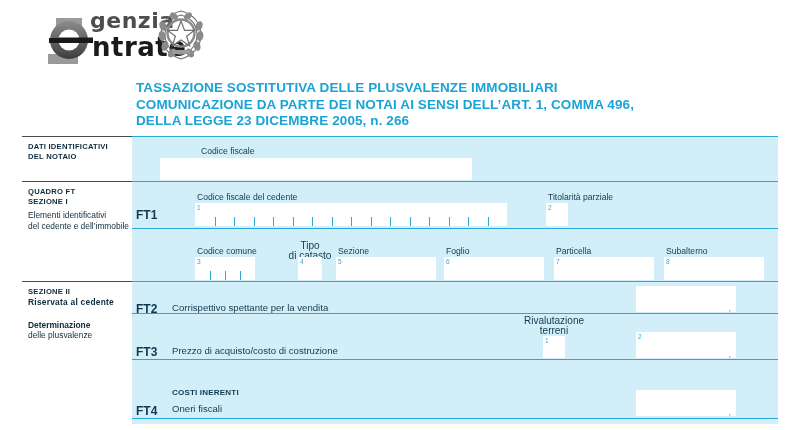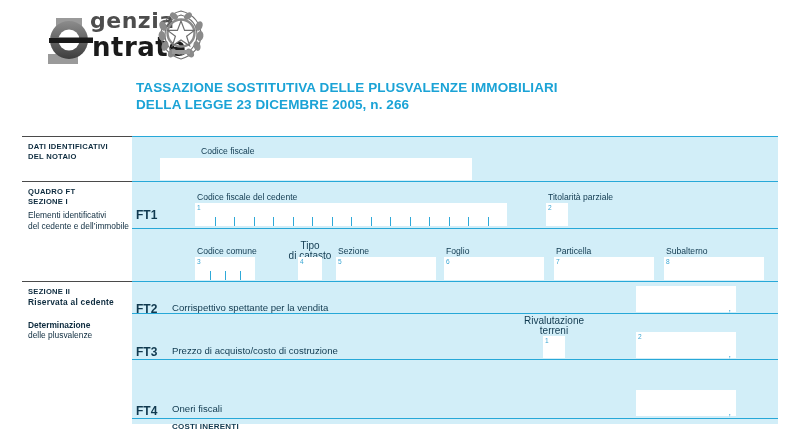"COMUNICAZIONE DA PARTE DEI NOTAI" div { html: none -> <div>COMUNICAZIONE DA PARTE DEI NOTAI AI SENSI DELL’ART. 1, COMMA 496,</div> }
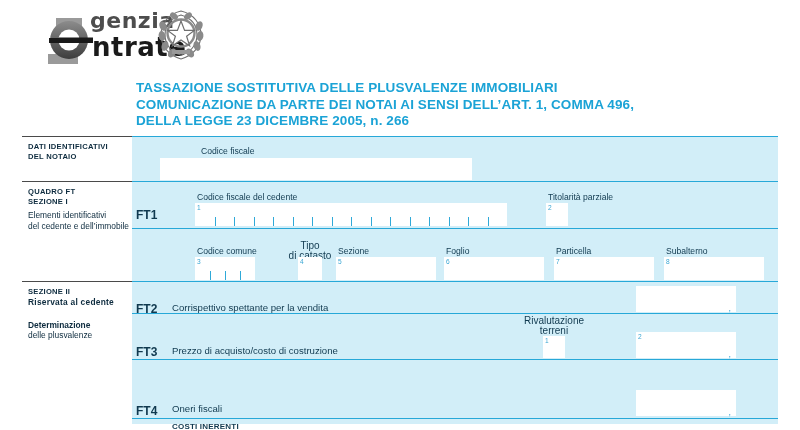"COSTI INERENTI" div.rowtext-bold { margin-top: 34px -> none }
